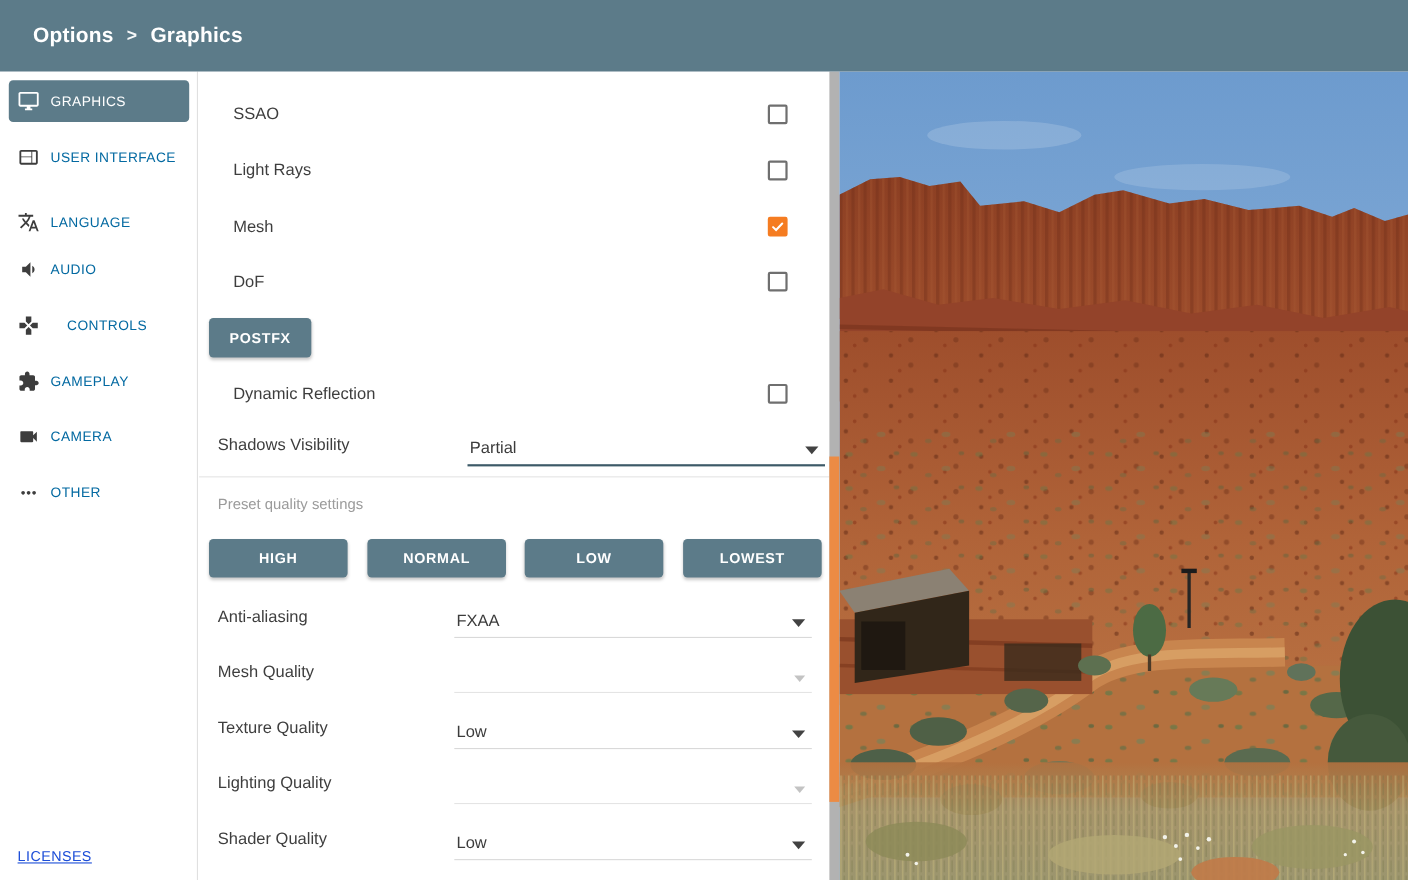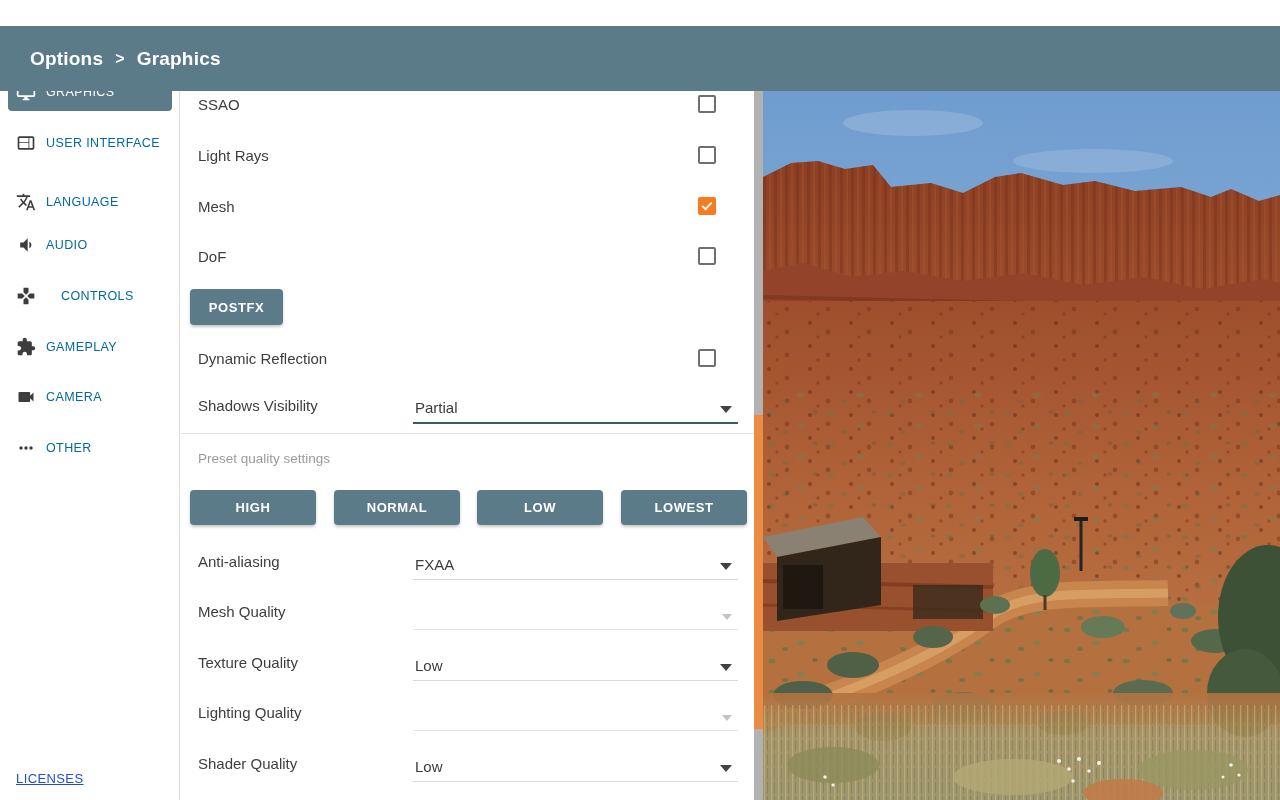"Options" .topbar { margin-top: 26px -> none }
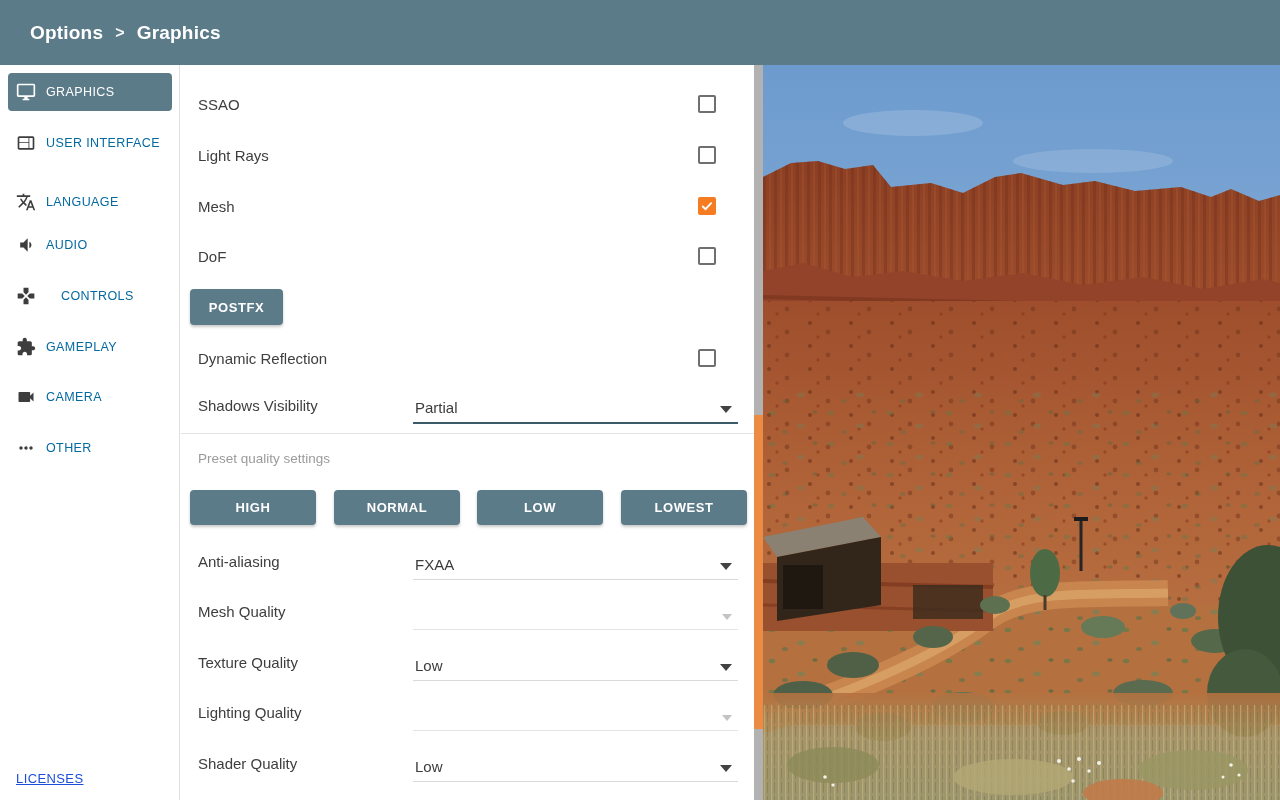"SSAO" .toggle-row { left: 17px -> 31px }
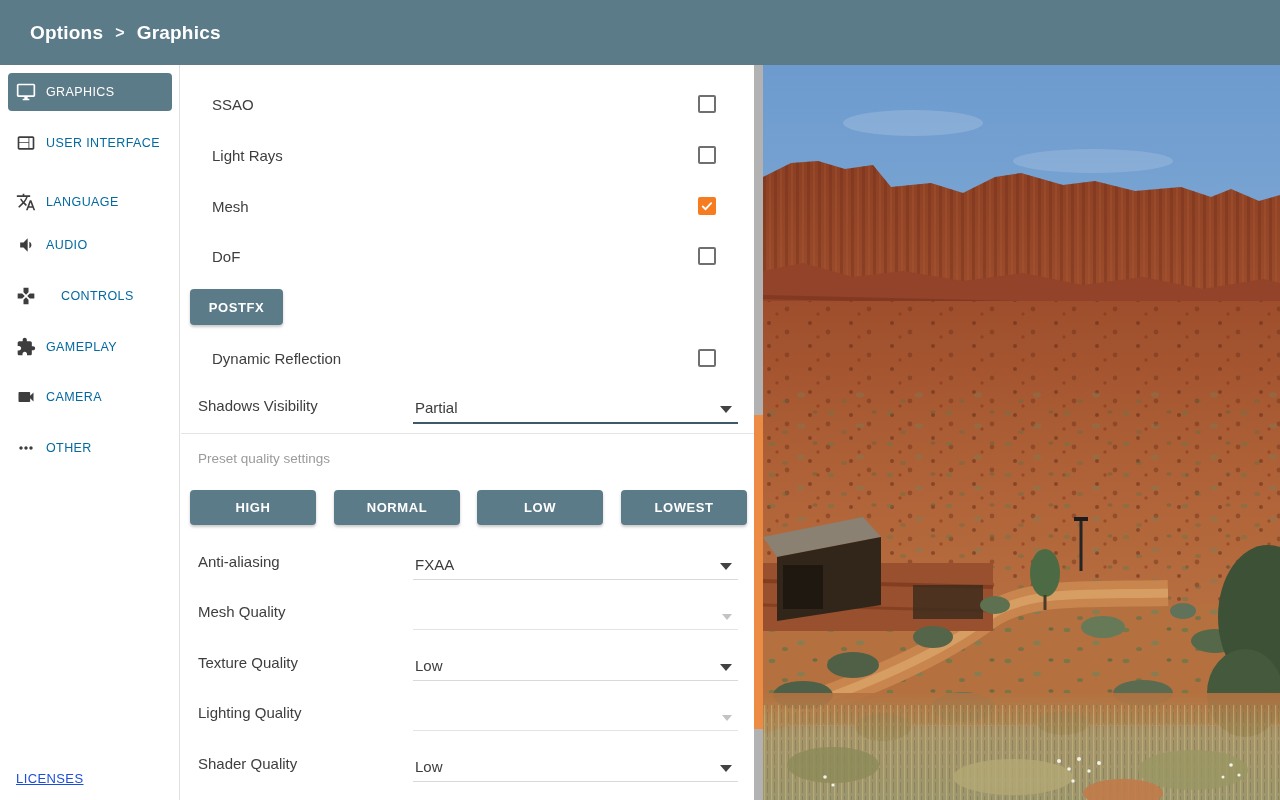"Partial" .dd-field.active { margin-left: none -> 12px }
